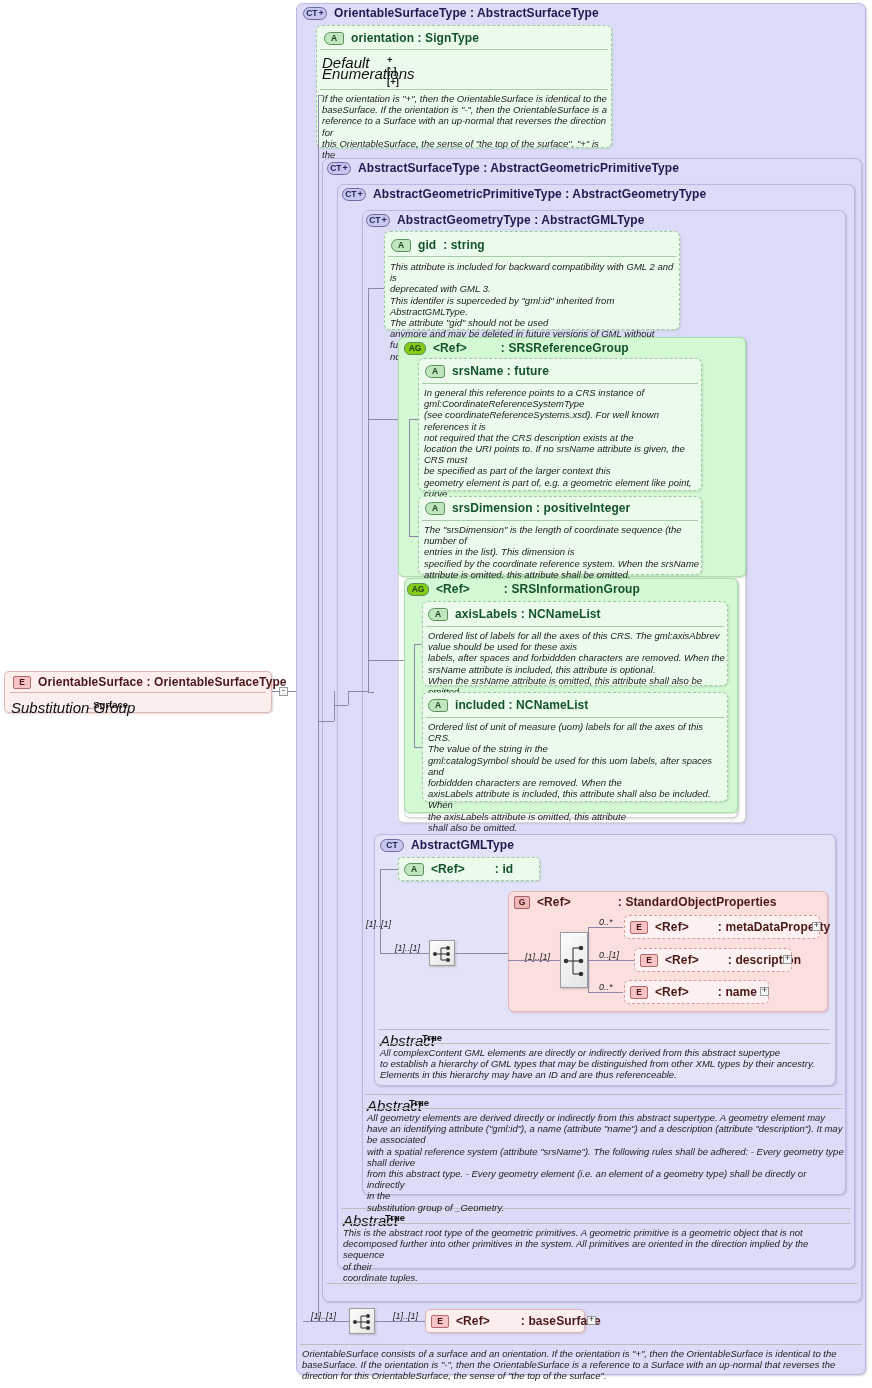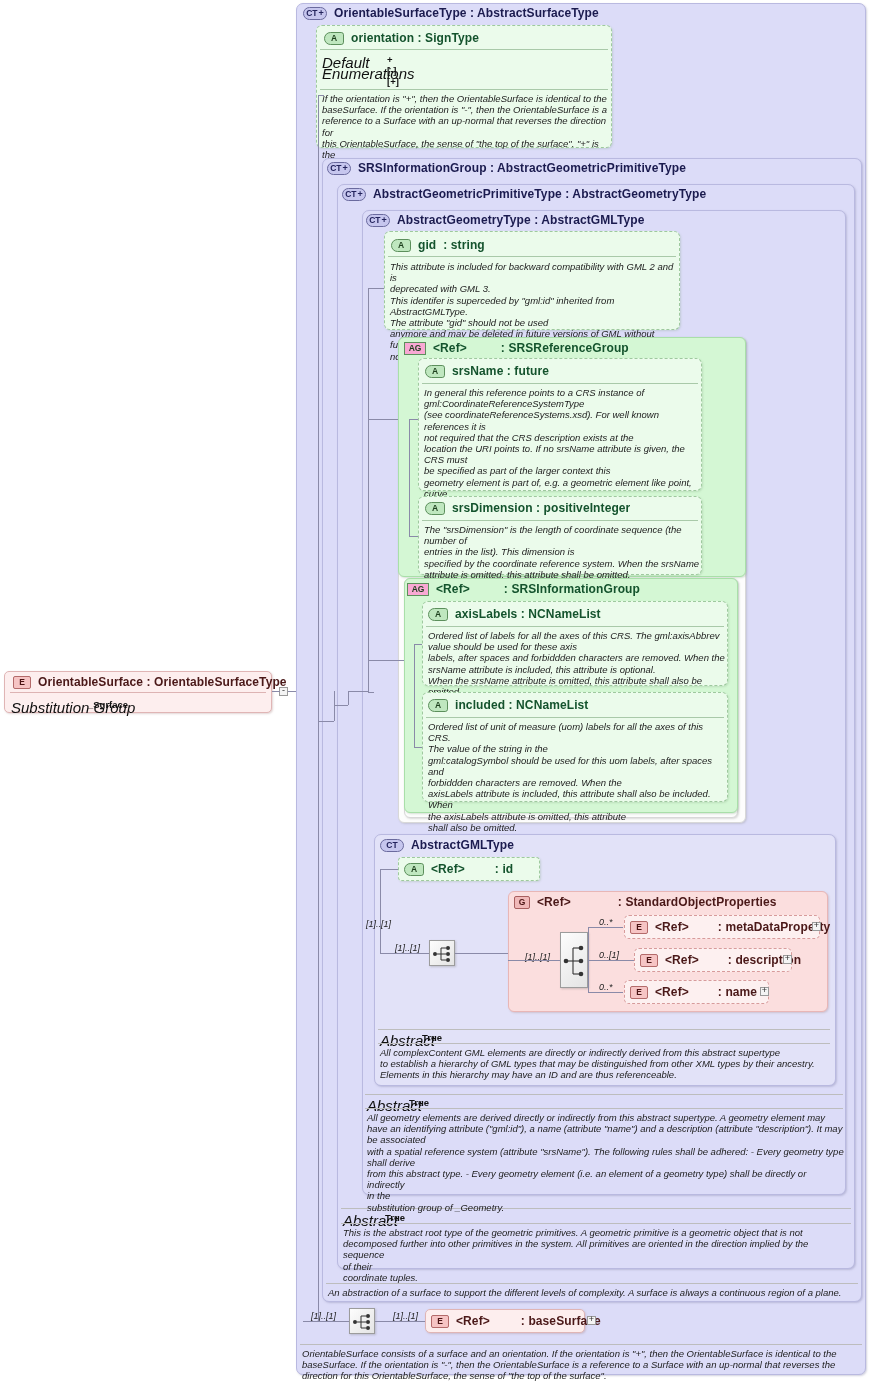"SRSInformationGroup :" span.title { text: SRSInformationGroup -> AbstractSurfaceType }
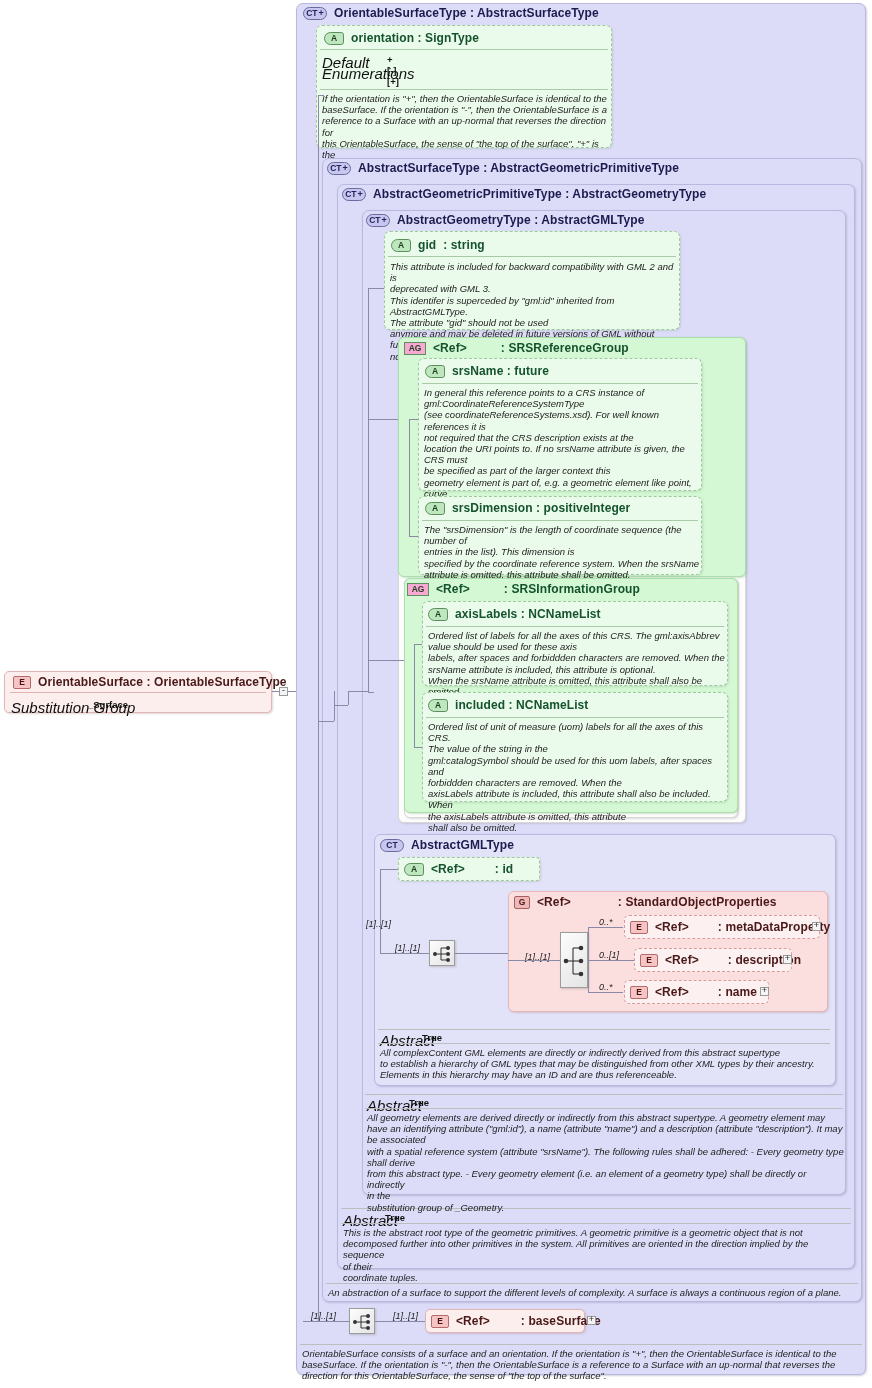"AG" .badge-ag { background: #f9a8d4 -> #84cc16; border-radius: 0 -> 6px }
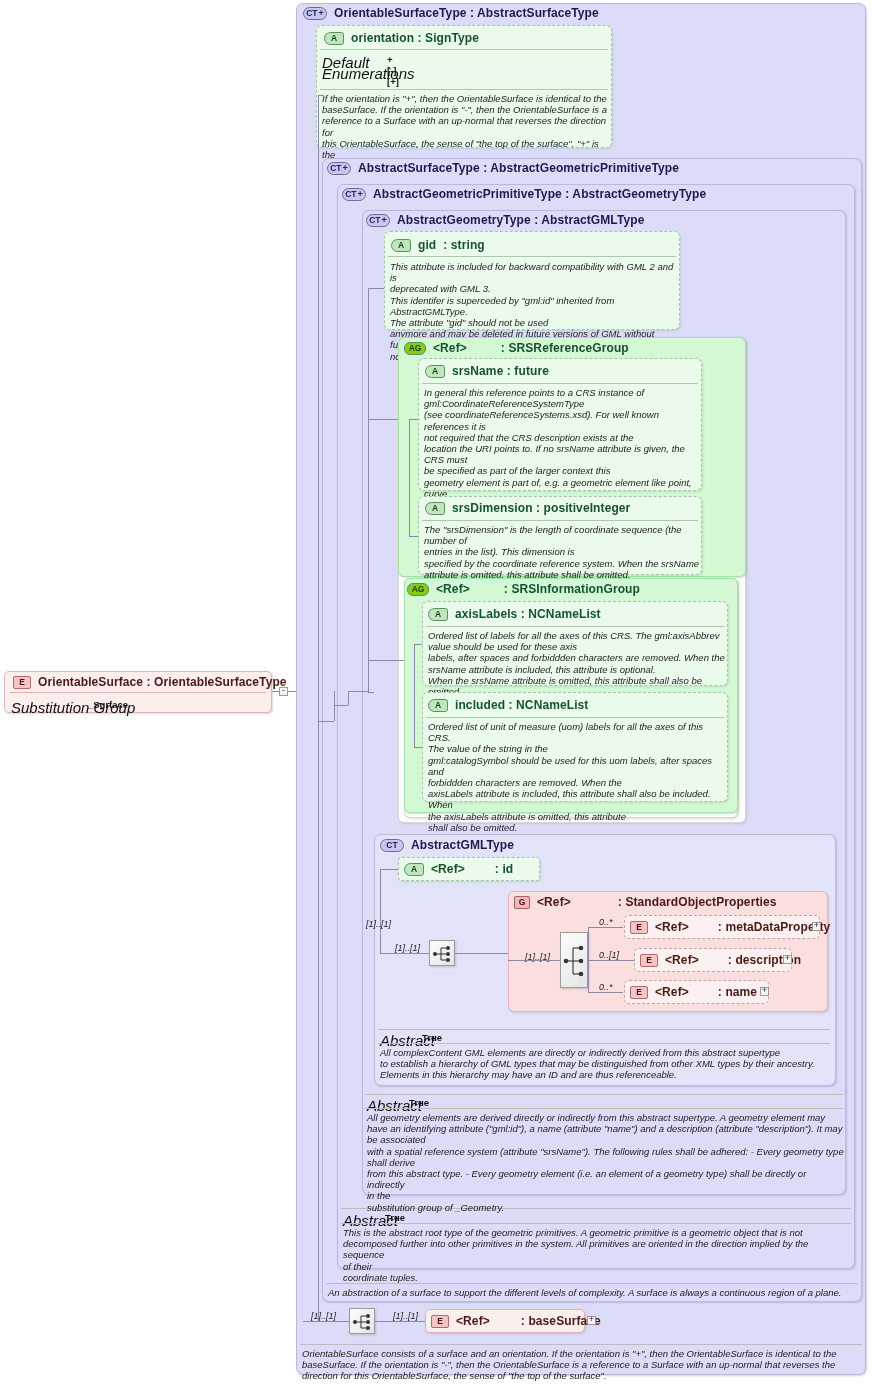"An abstraction of a surface" div.doc { html: <div>An abstraction of a surface to support the different levels of complexity. A surface is always a continuous region of a plane.</div> -> none }
